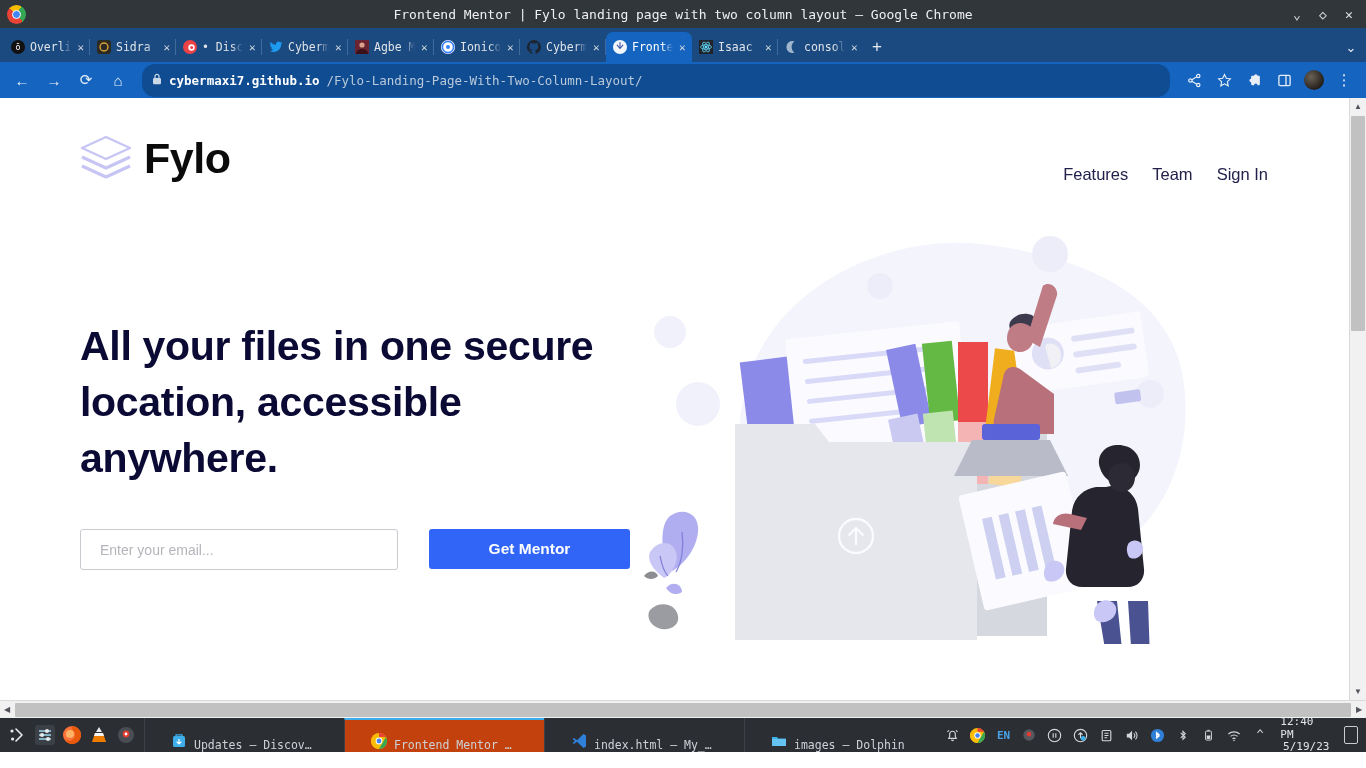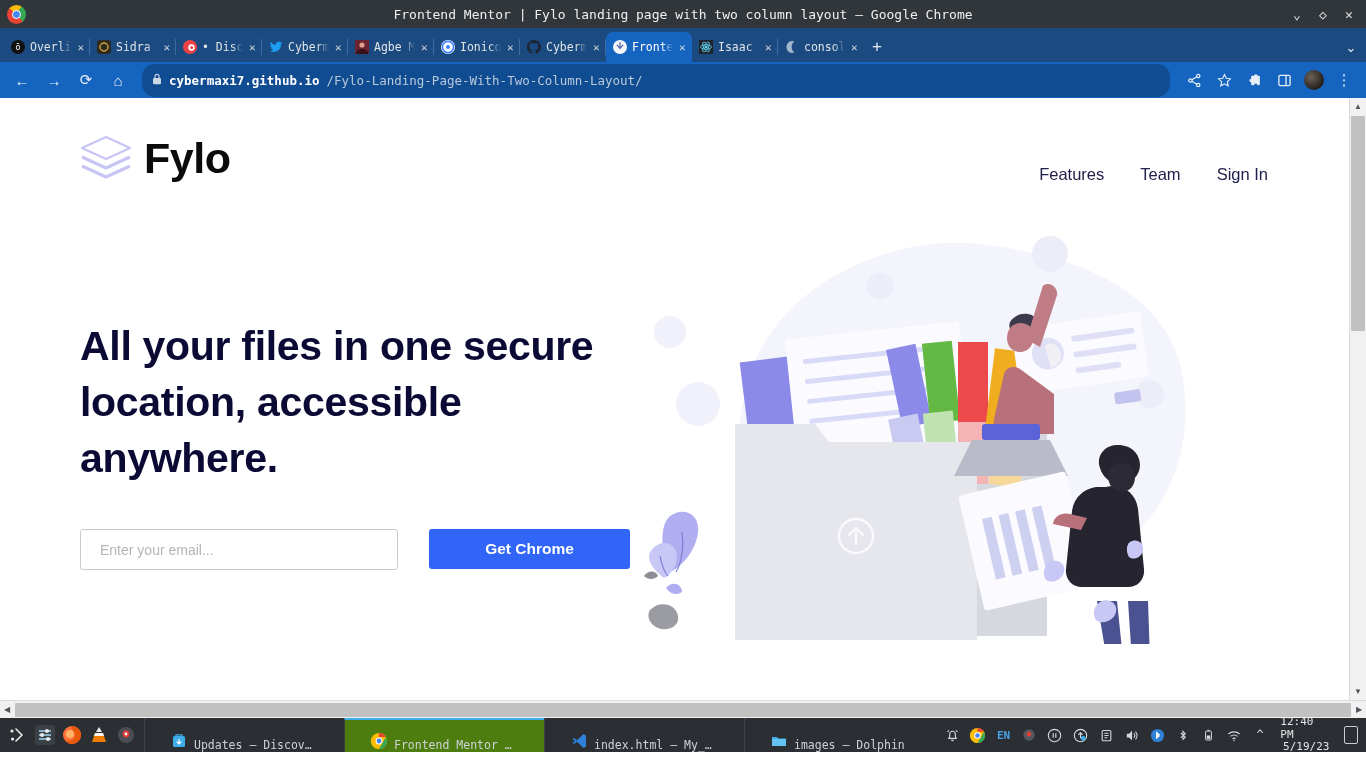"Features" nav.site-nav { gap: 36px -> 24px }
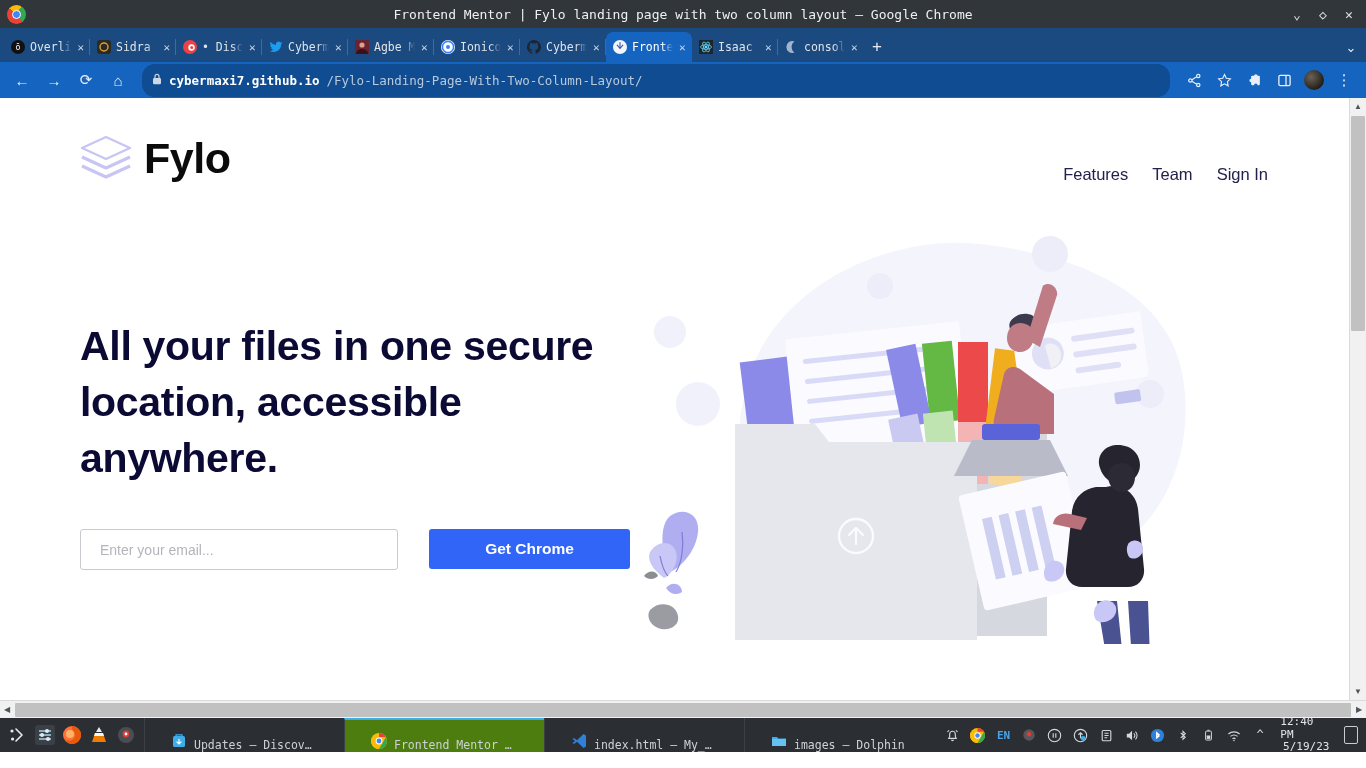"Get Chrome" button.cta-btn { text: Chrome -> Mentor }
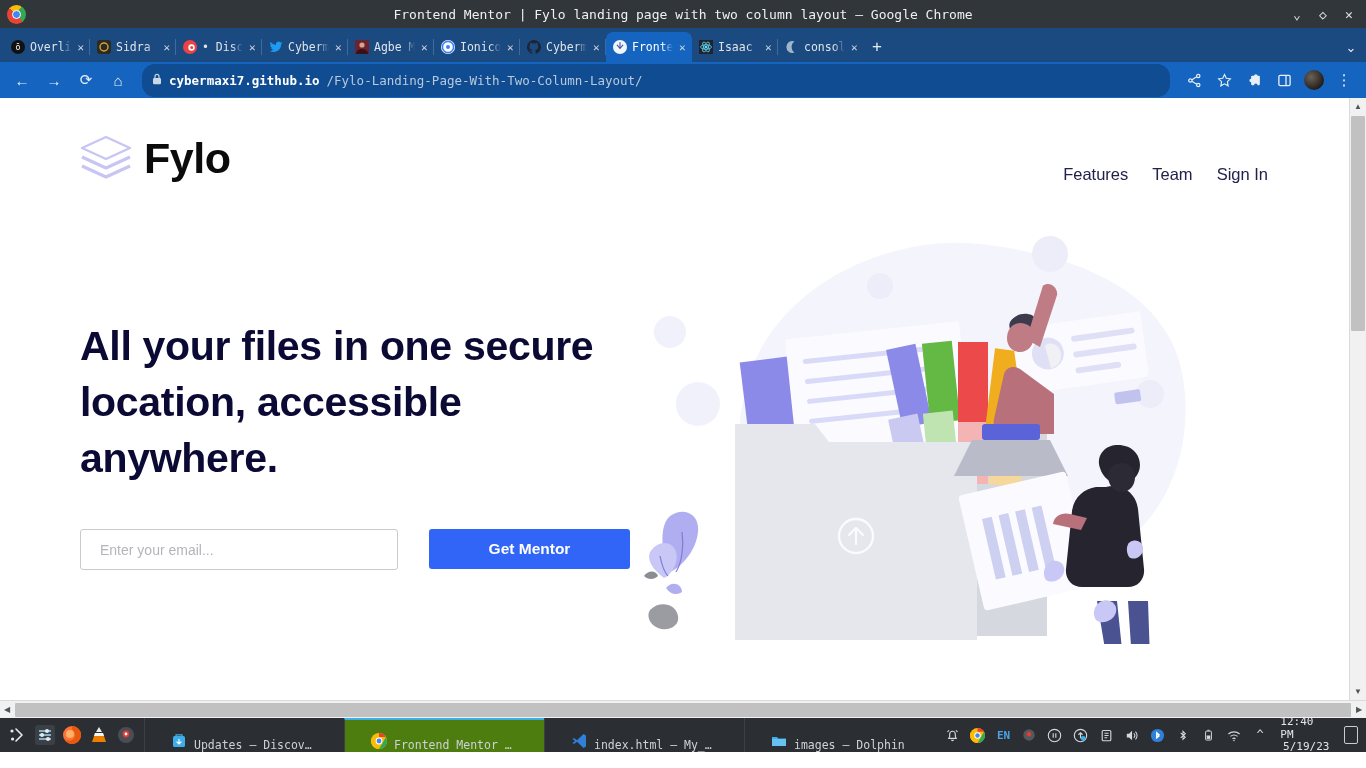"Frontend Mentor …" .task.active { background: #4d7c0f -> #c2410c }
